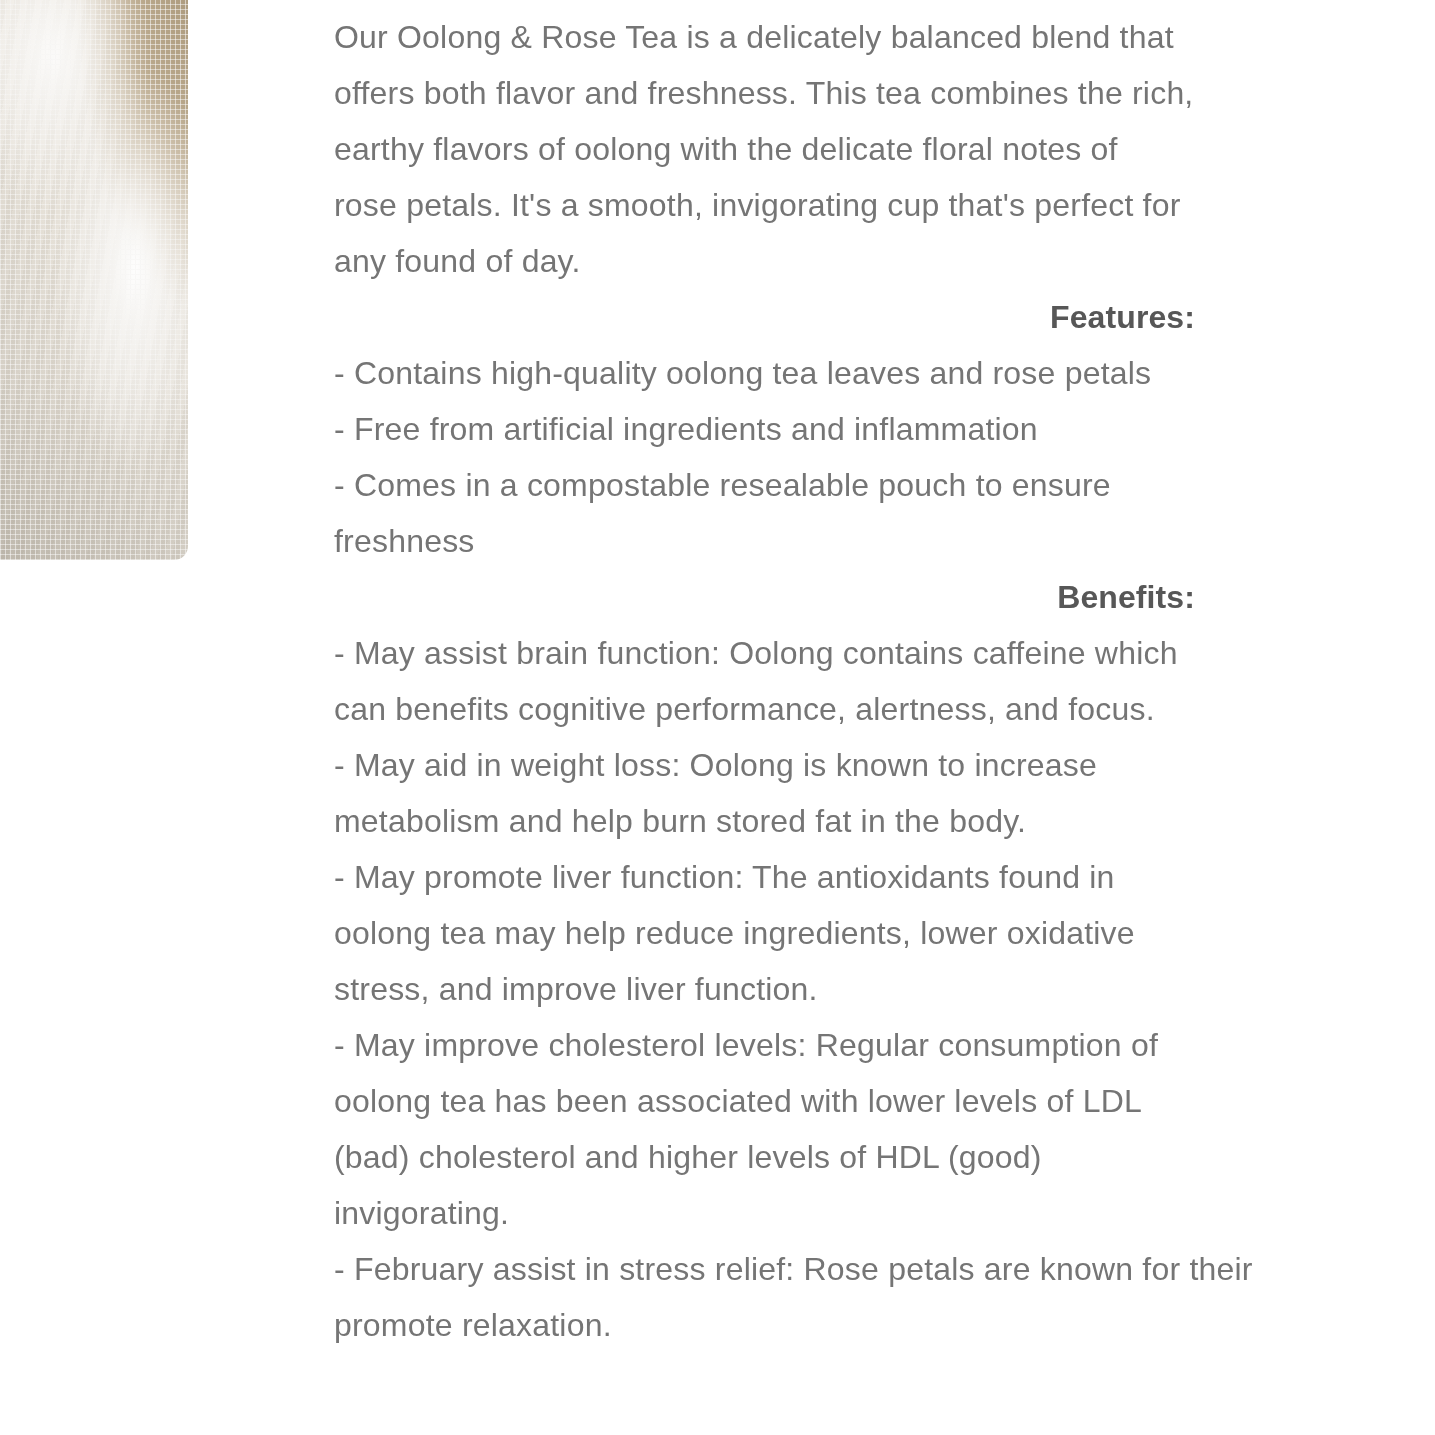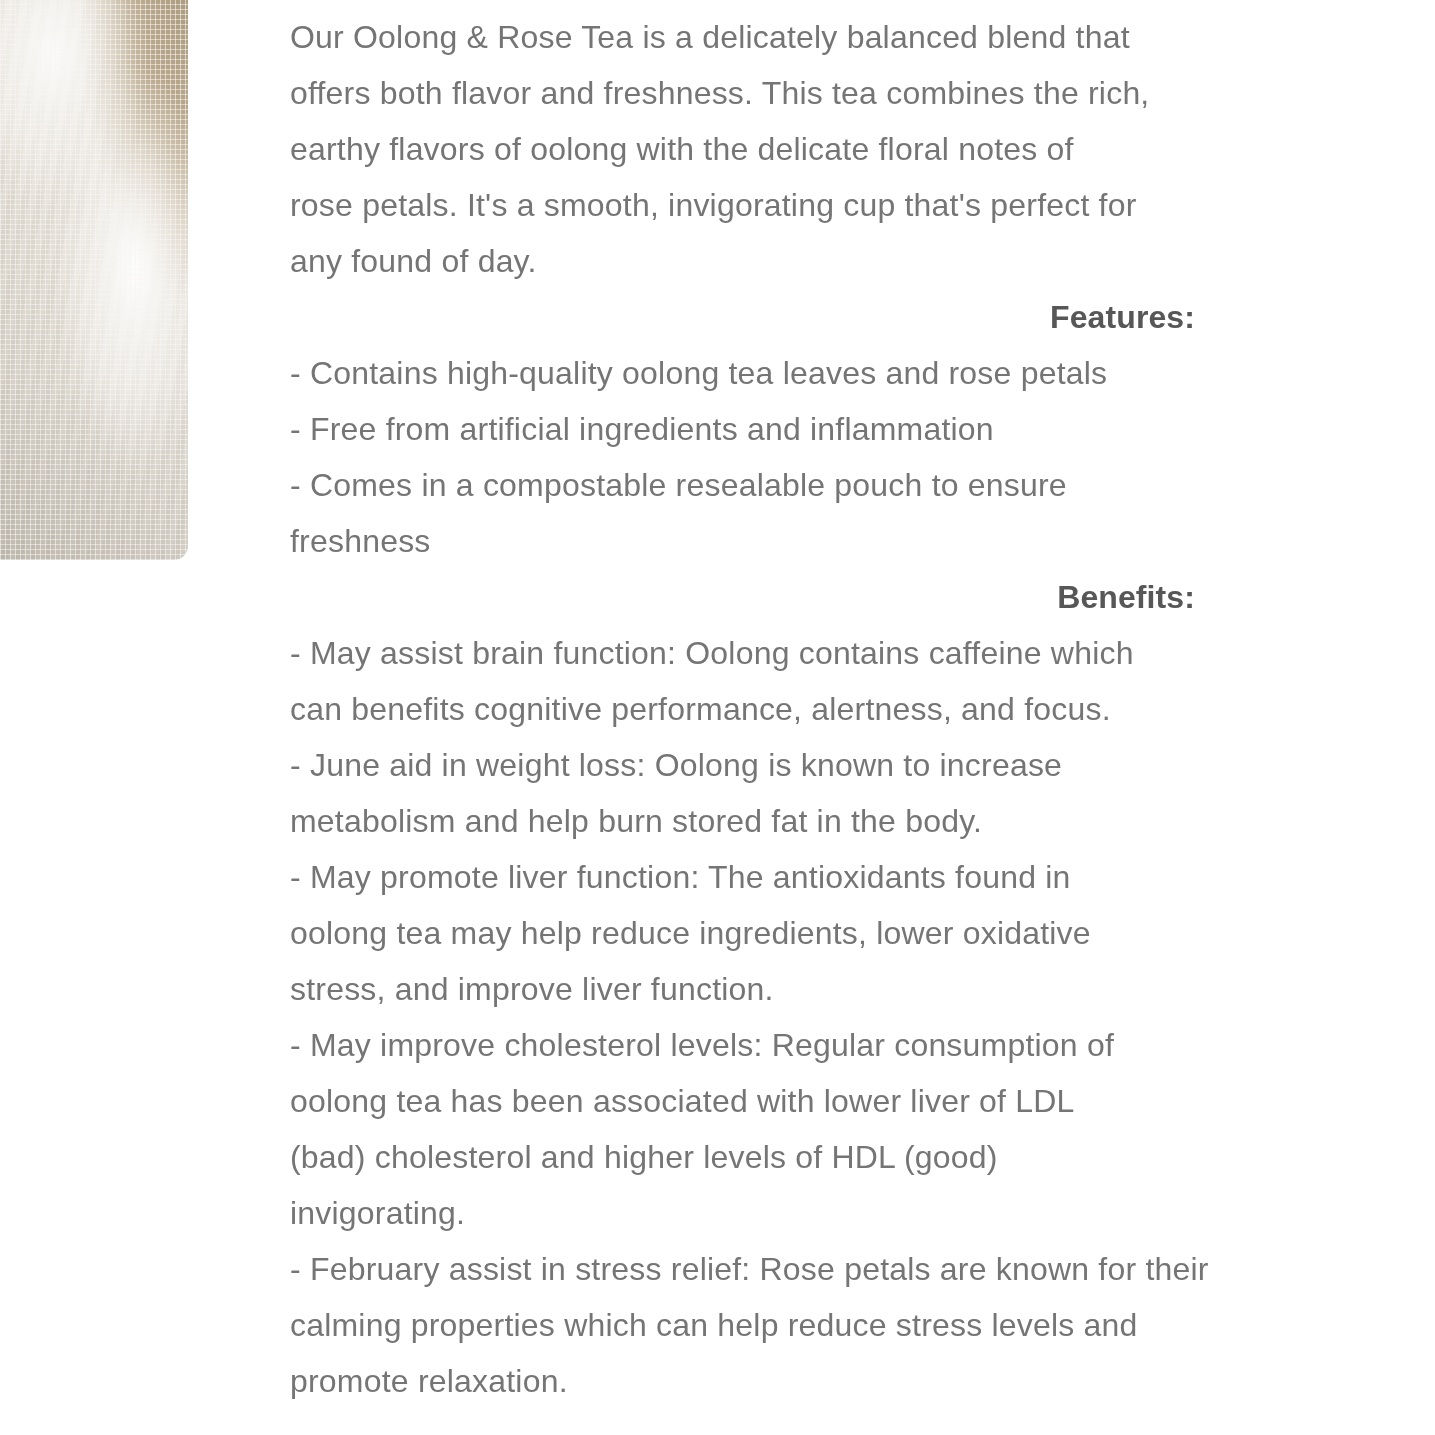"Our Oolong & Rose Tea" .line { margin-left: none -> 44px }
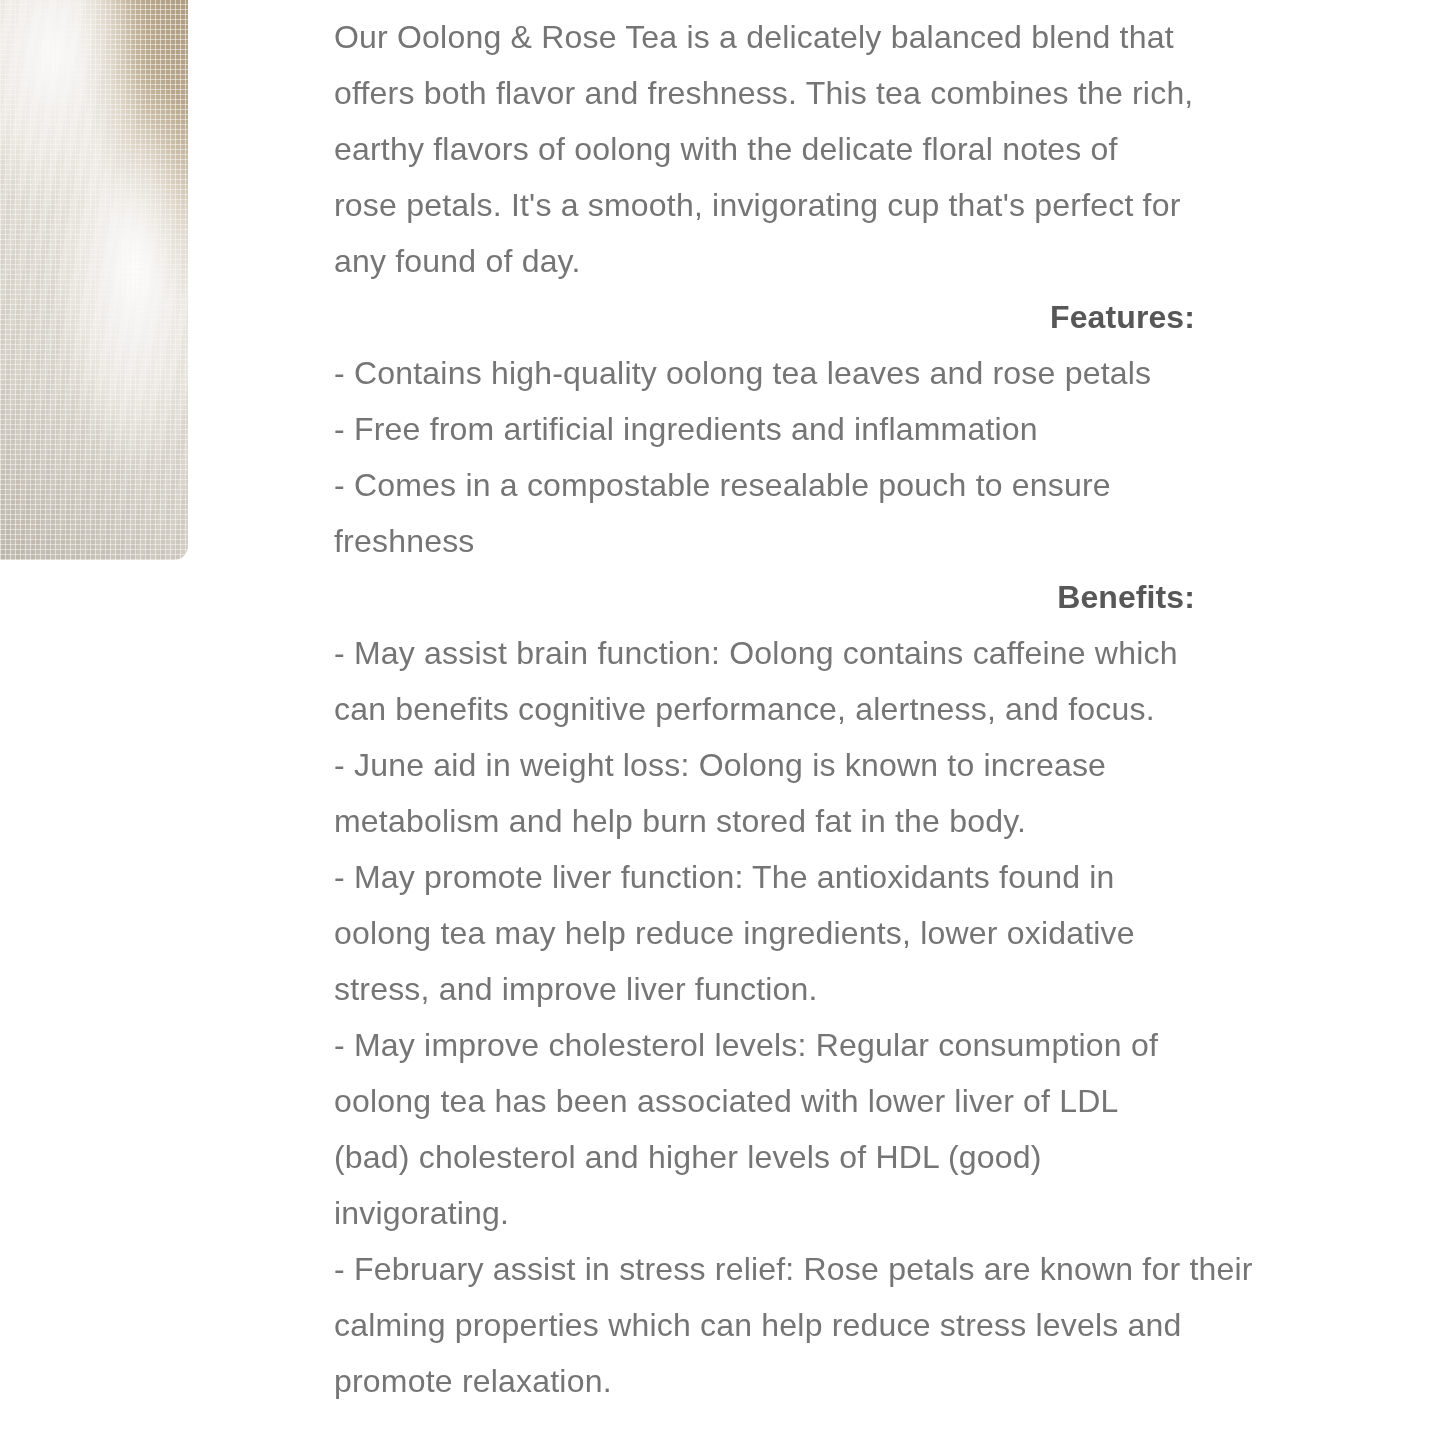"- June aid in weight" div.line { text: June -> May }
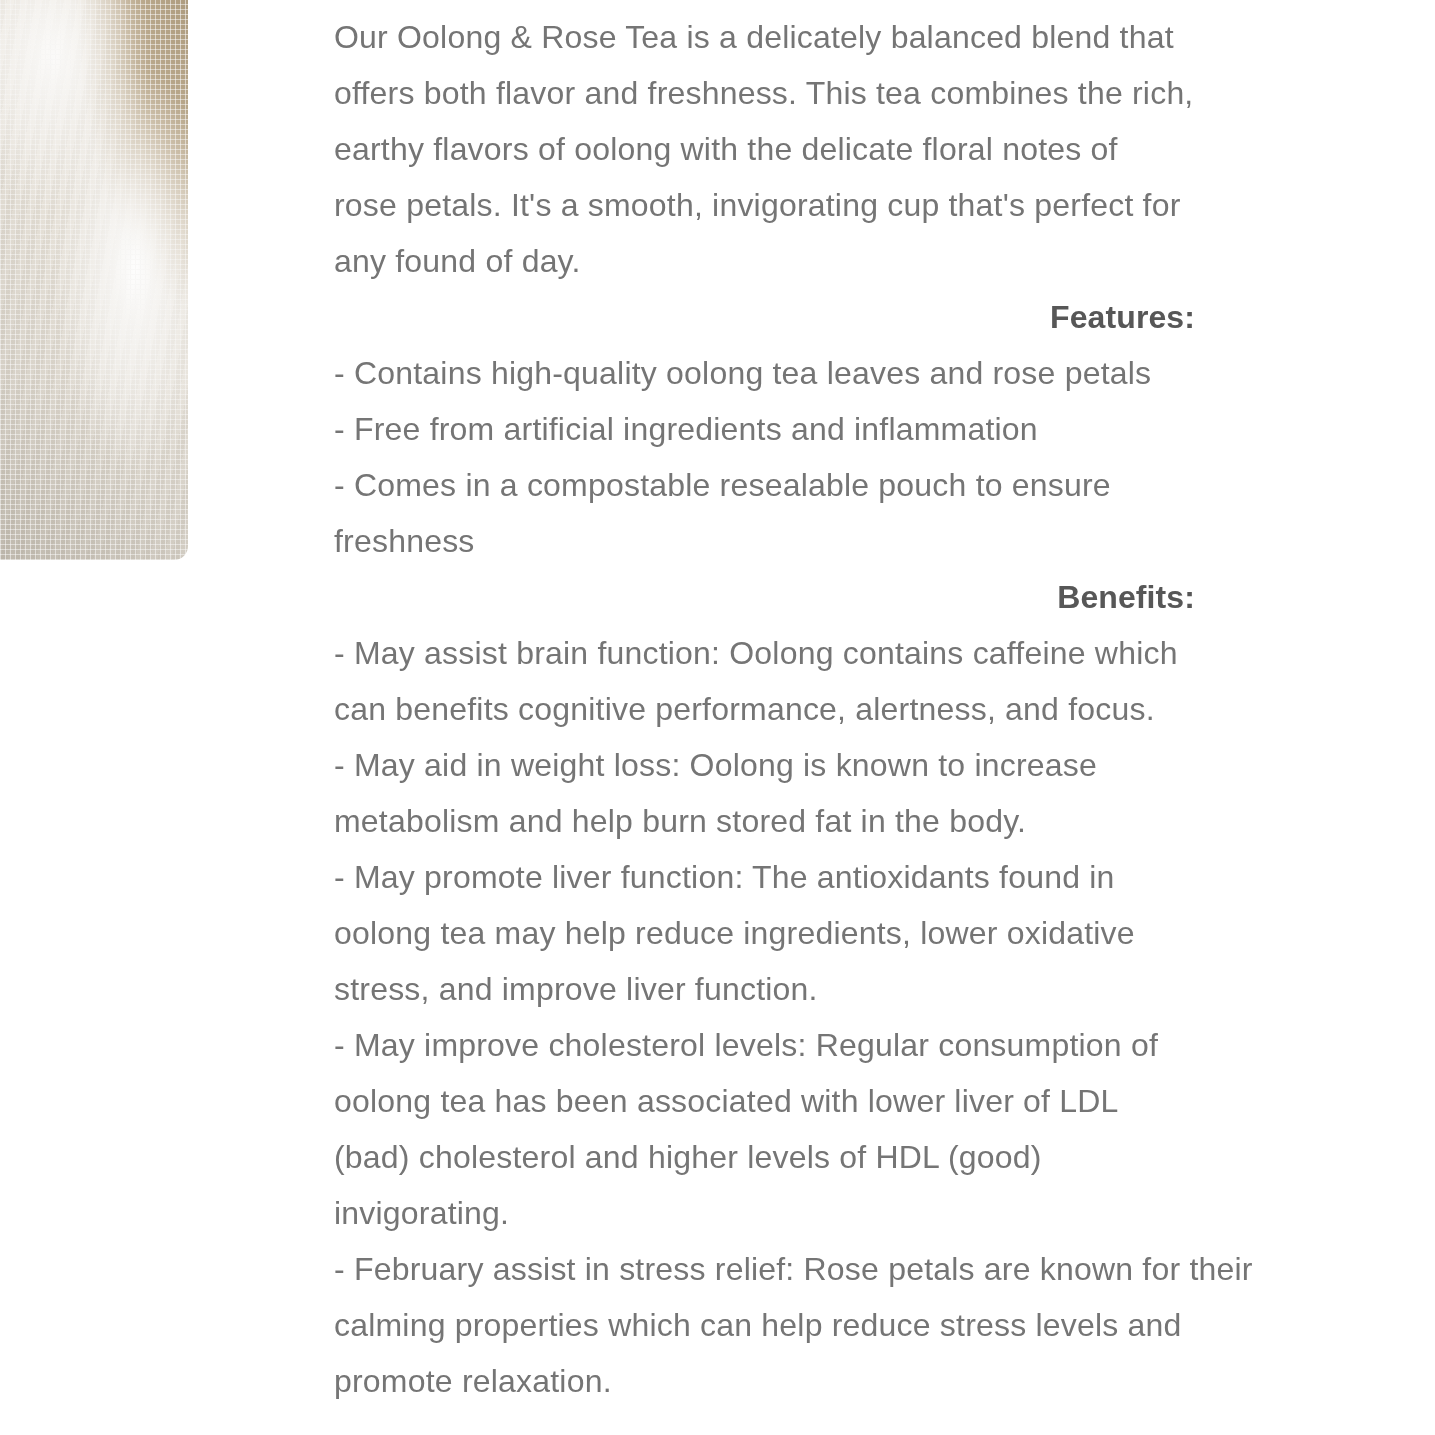"oolong tea has been associated" div.line { text: liver -> levels }
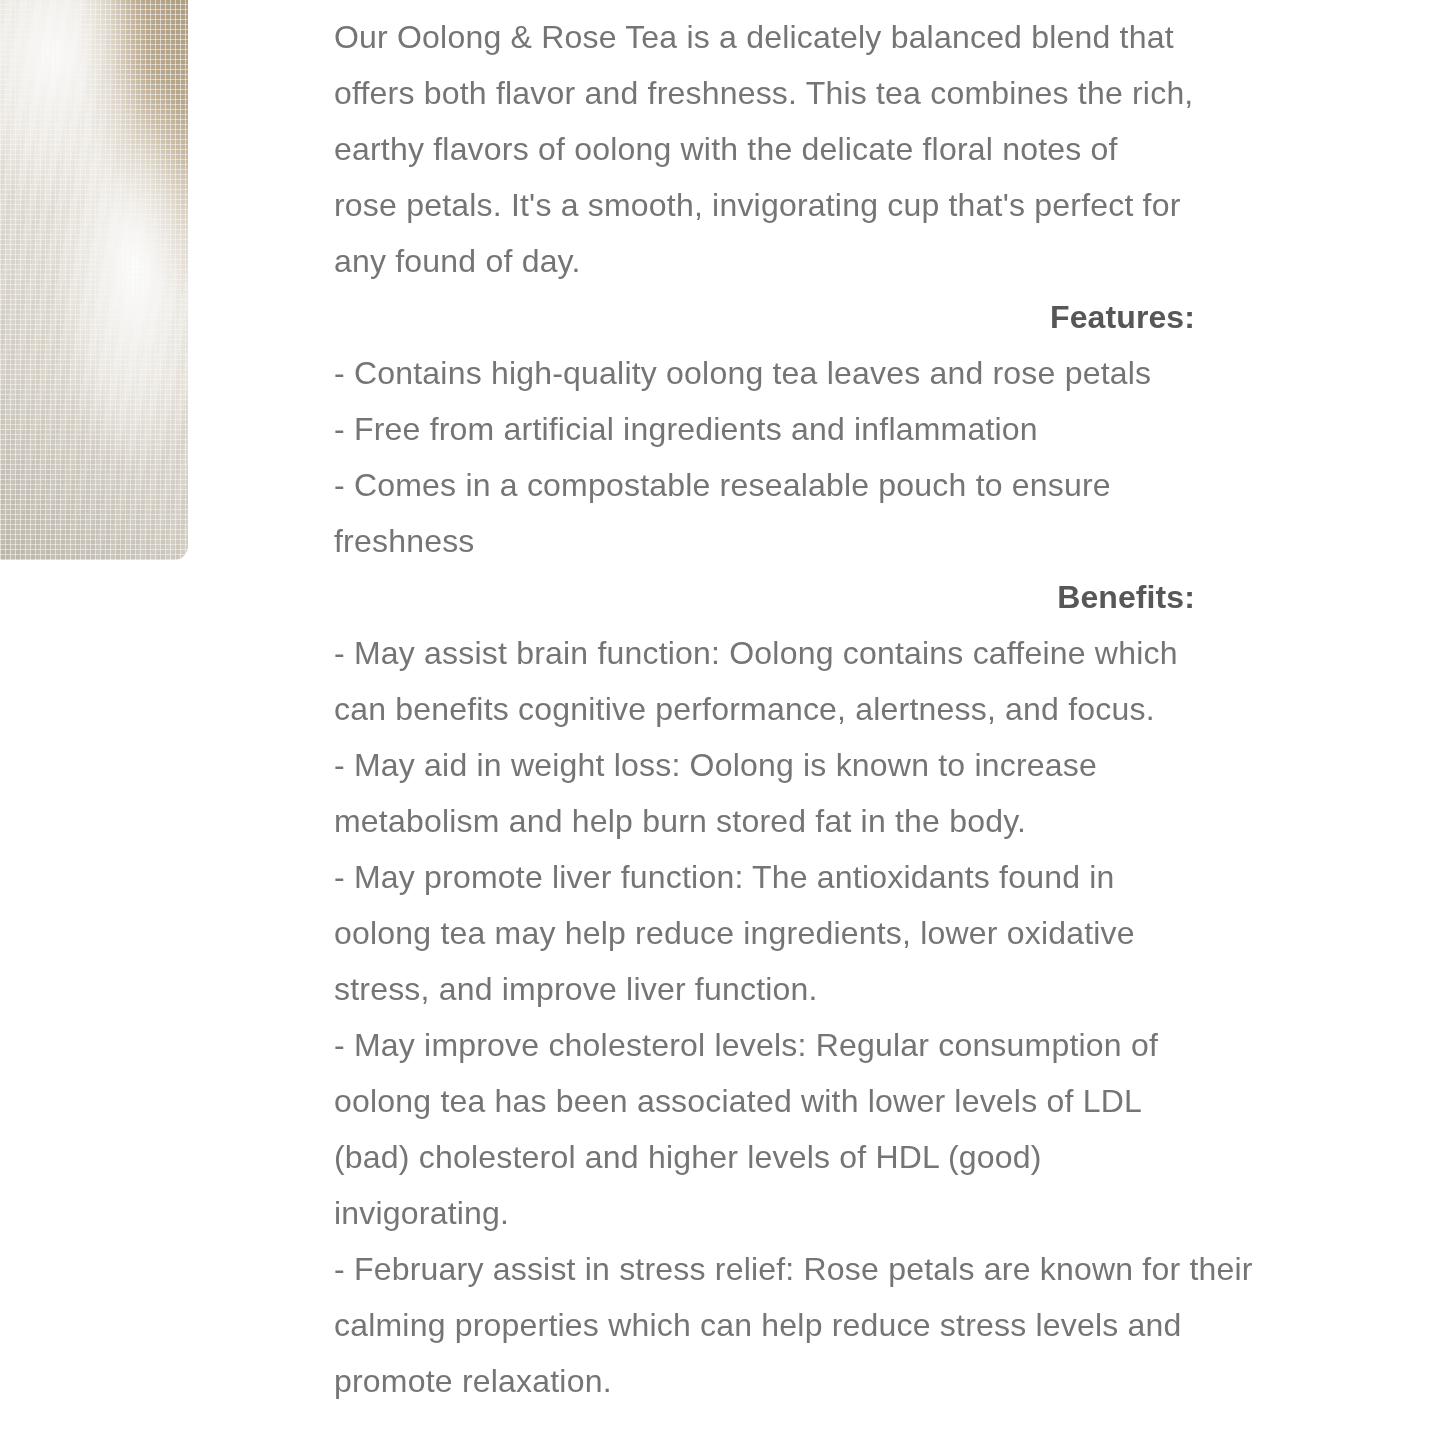"calming properties which can help" div.line { html: <div>calming properties which can help reduce stress levels and</div> -> none }
